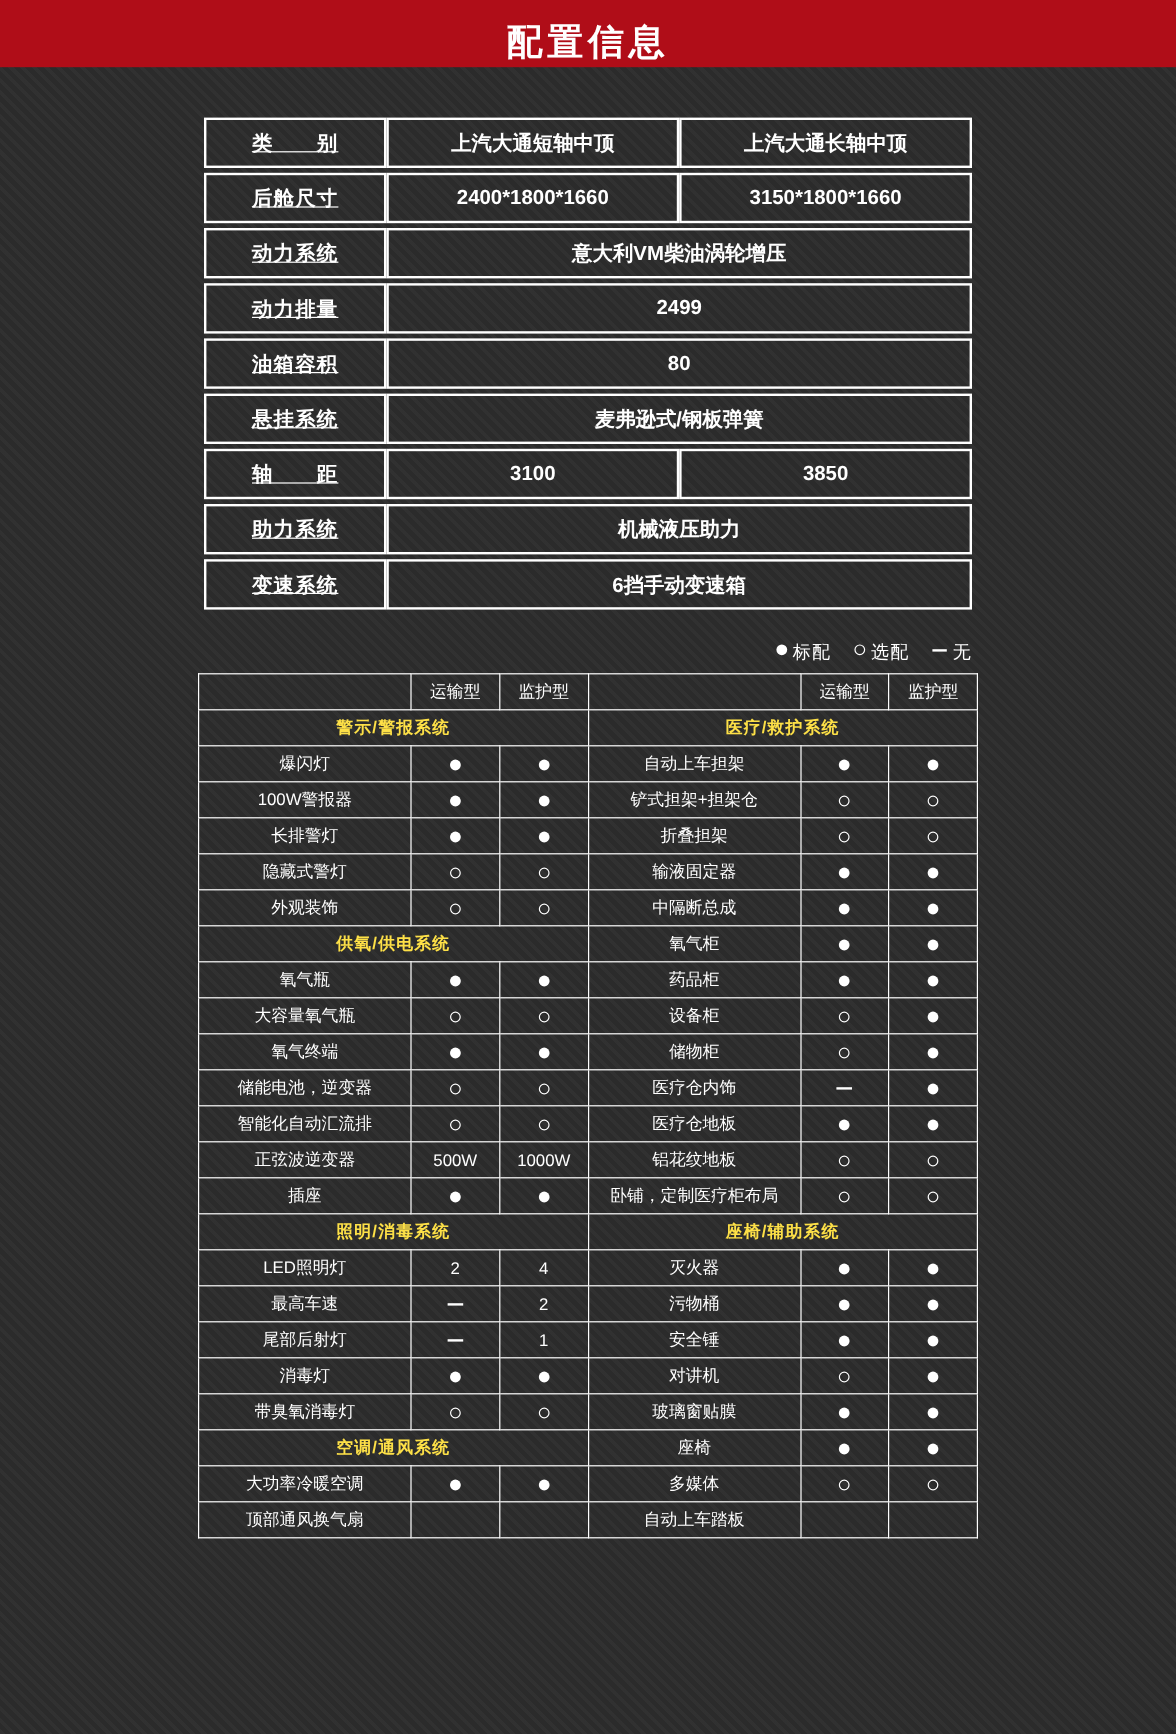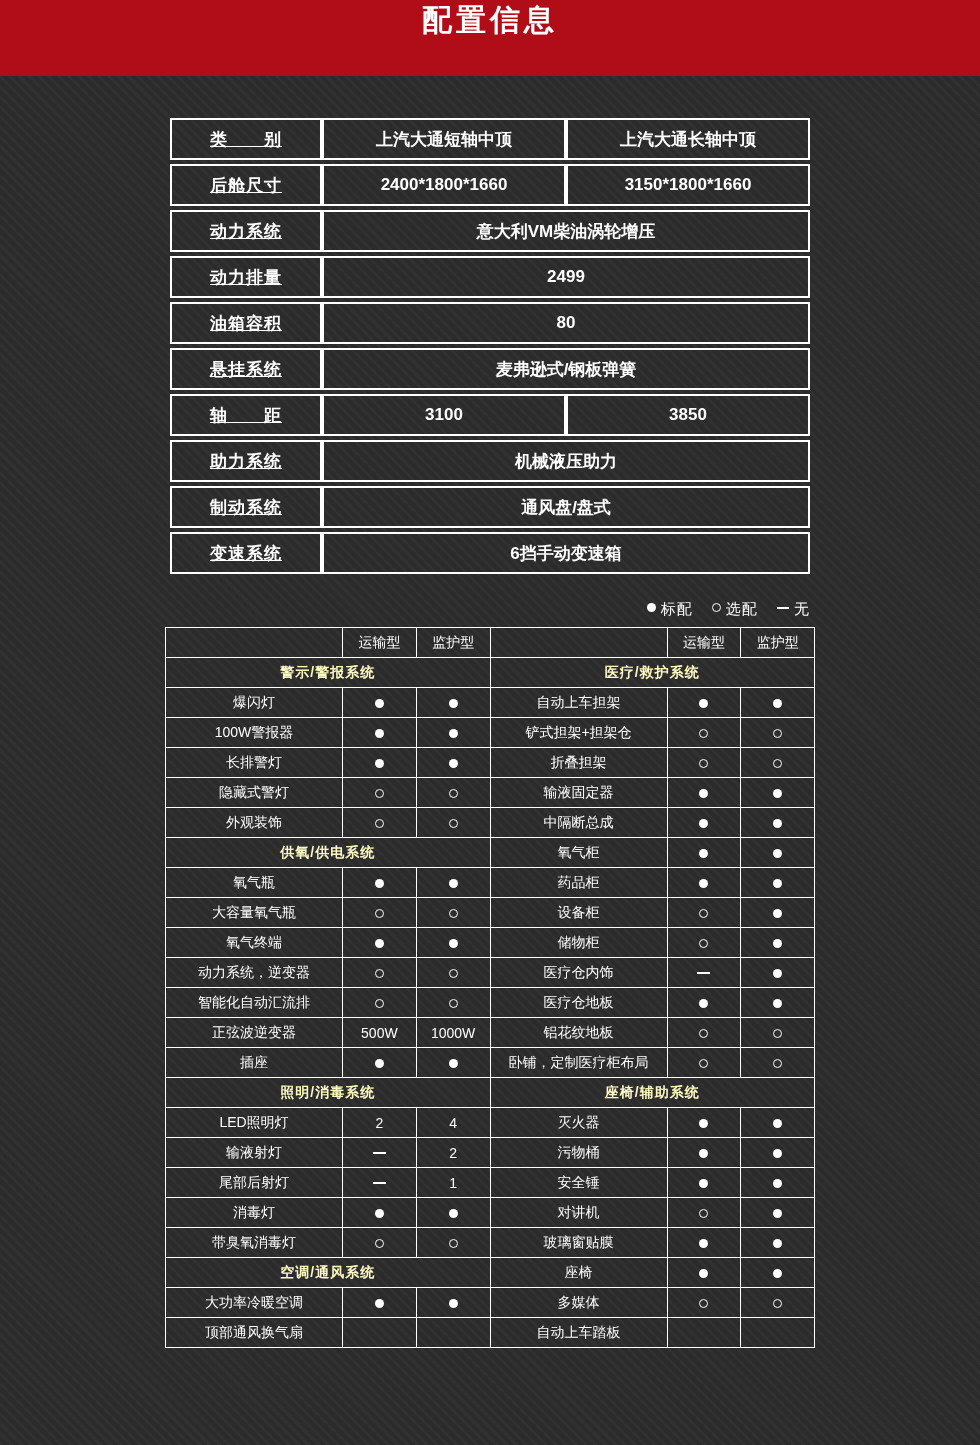"配置信息" .header { align-items: flex-start -> flex-end; height: 76px -> 56px }
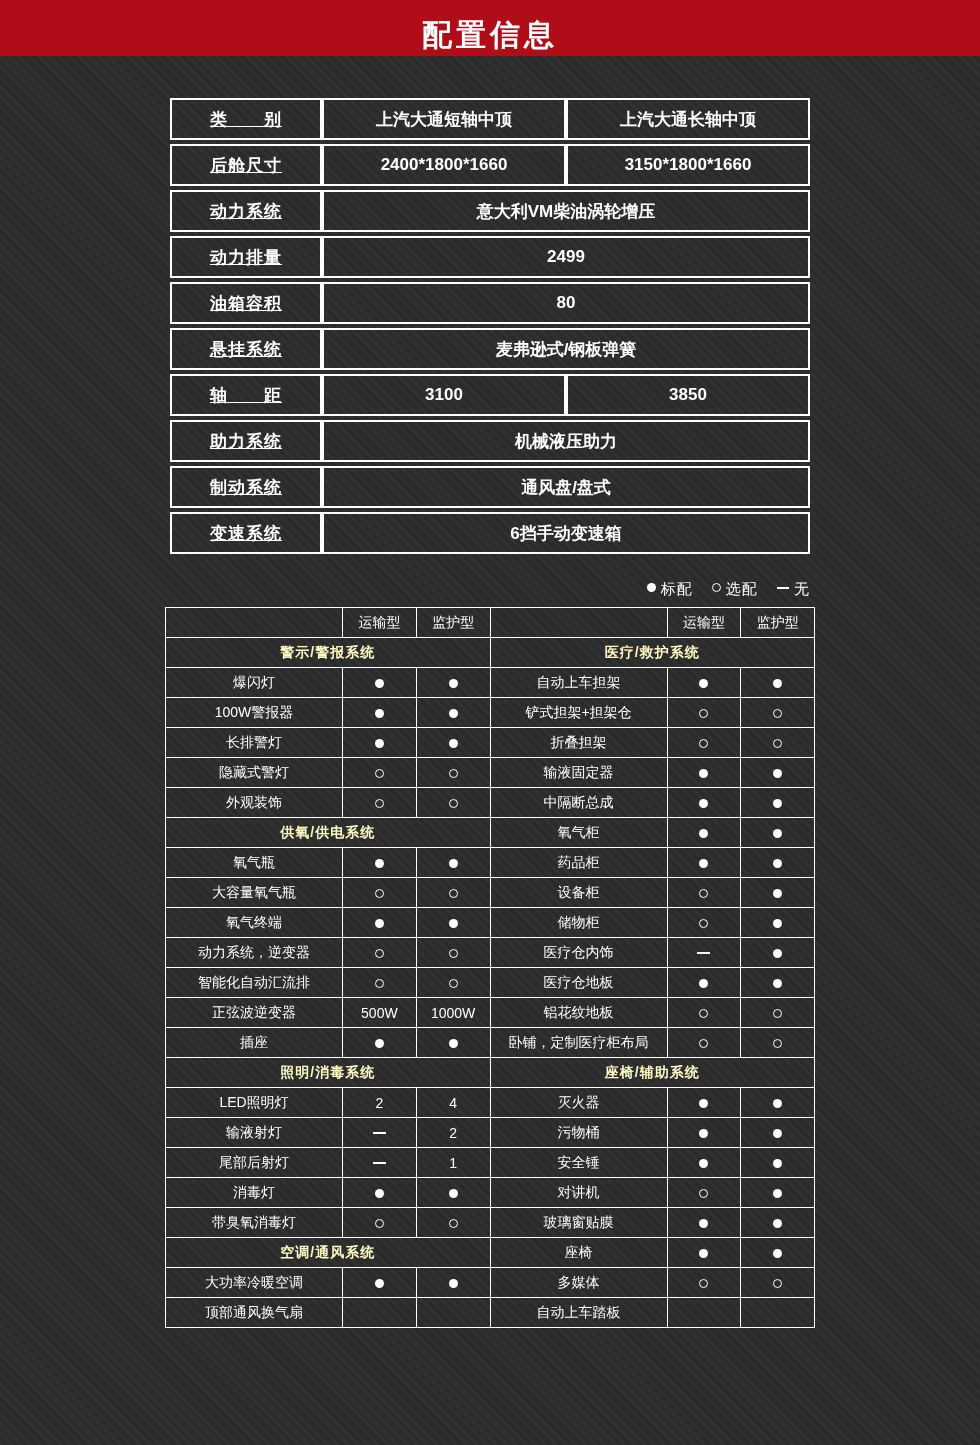"制动系统" tr { html: <tr> <td>制动系统</td> <td>通风盘/盘式</td> </tr> -> none }
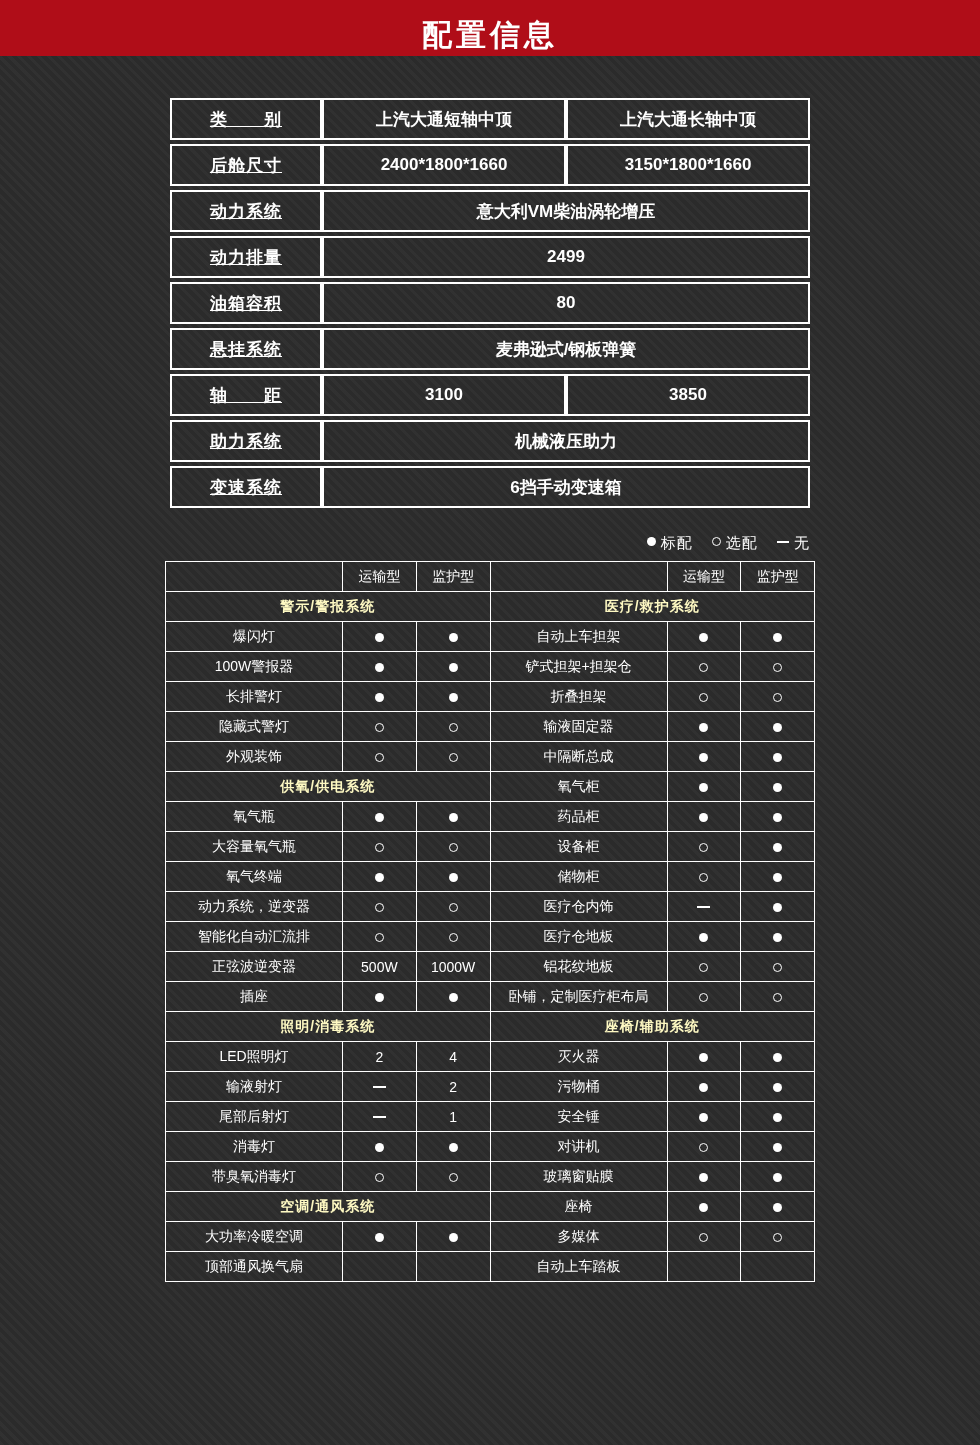"警示/警报系统" td.sec { color: #fef9c3 -> #fde047 }
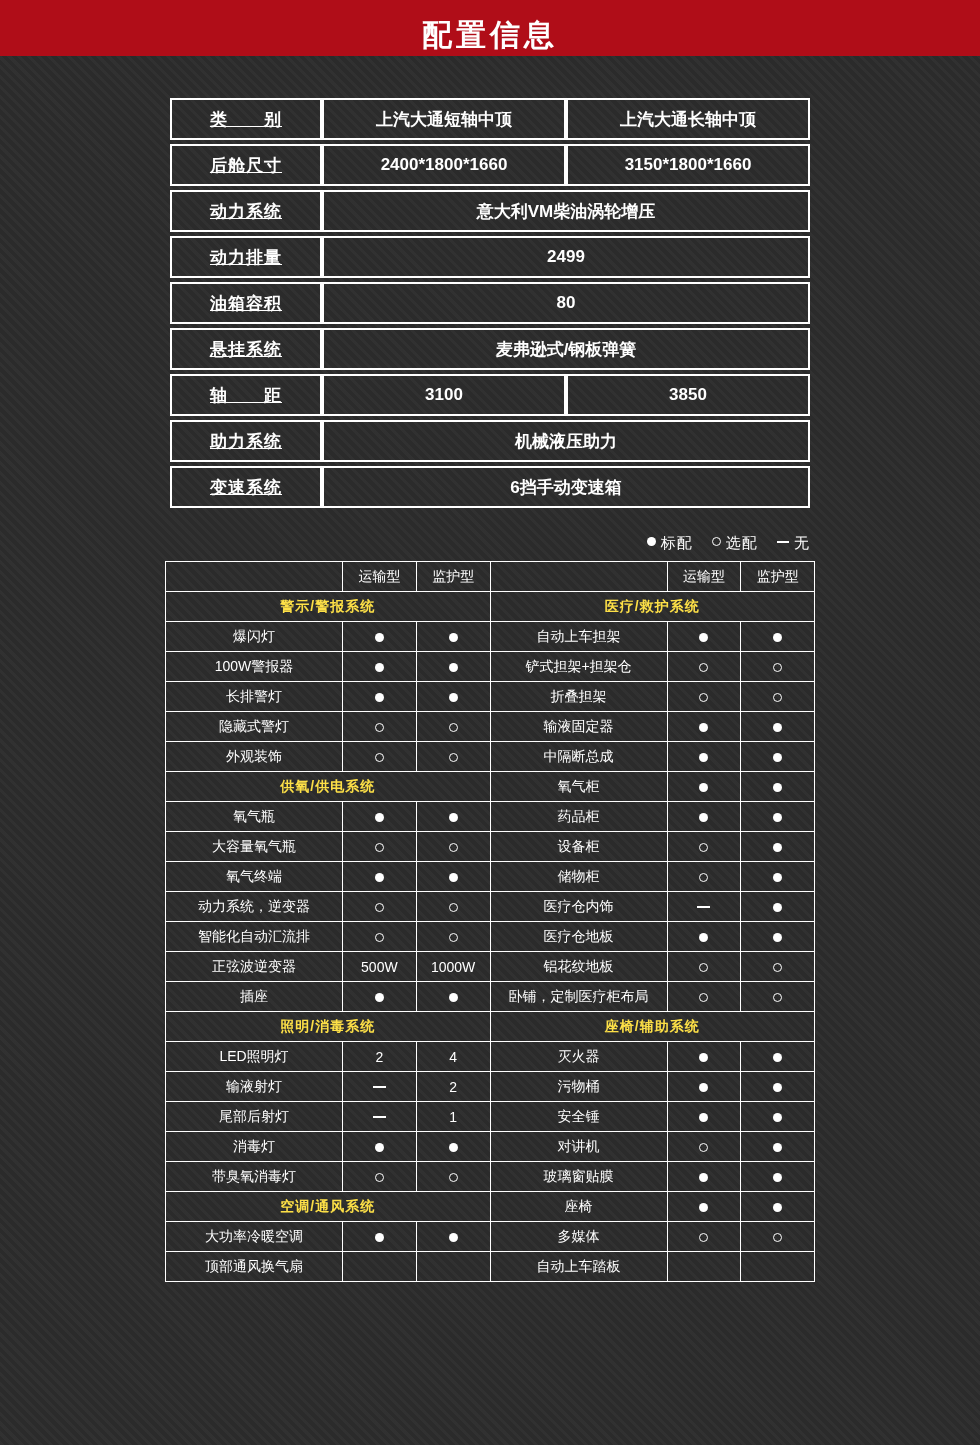"动力系统，逆变器" td { text: 动力系统 -> 储能电池 }
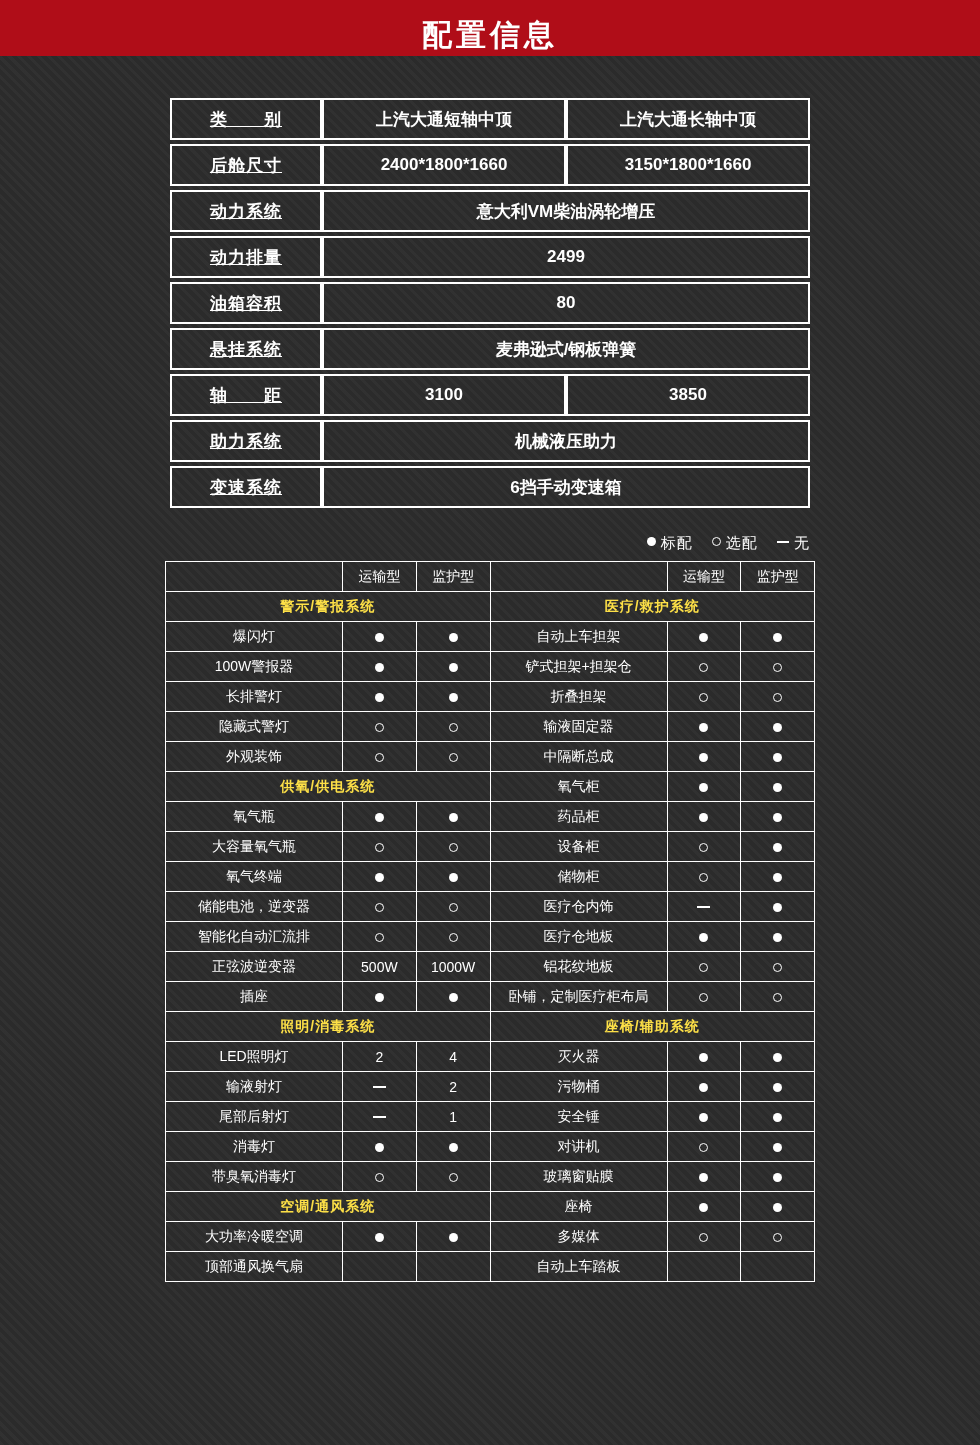"输液射灯" td { text: 输液射灯 -> 最高车速 }
